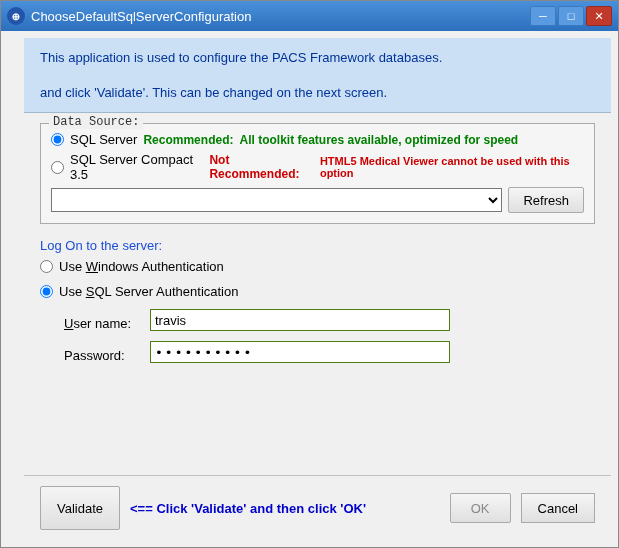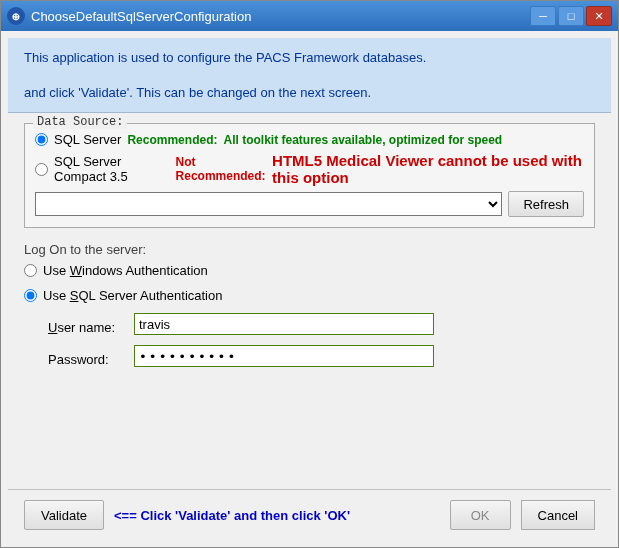"This application is used to" .content-area { margin-left: none -> 16px }
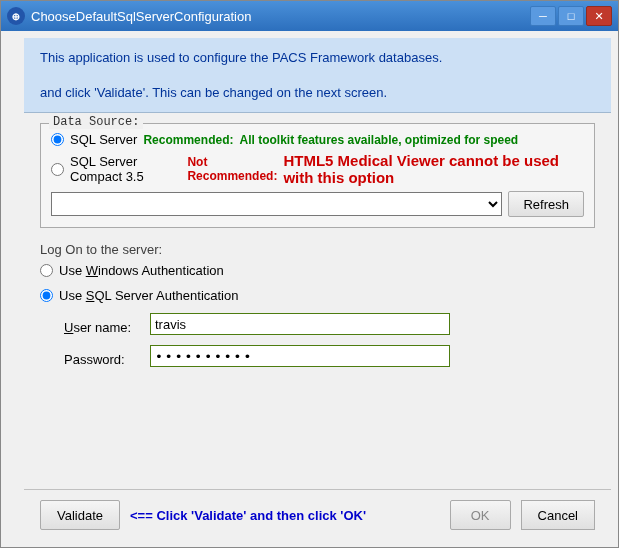"HTML5 Medical Viewer cannot be" .recommendation-red { font-size: 15px -> 11px }
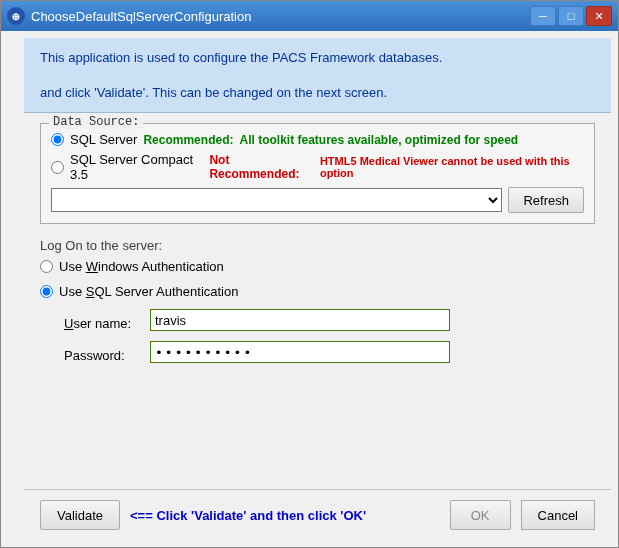"Log On to the server:" .logon-title { color: #404040 -> #1d4ed8 }
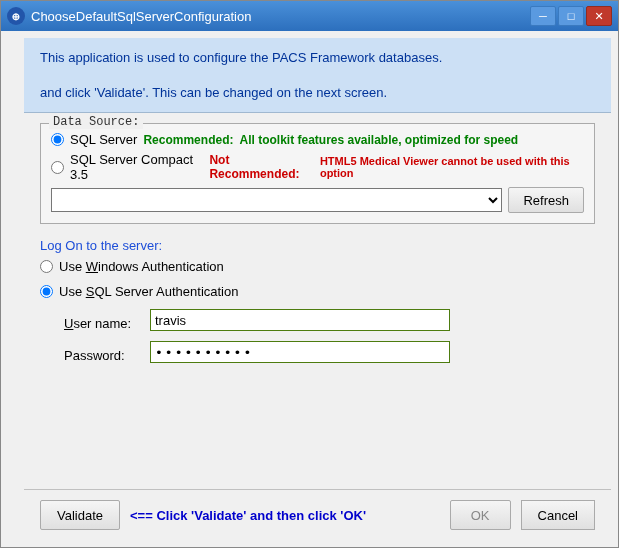"Validate" .validate-btn { height: 30px -> 44px }
